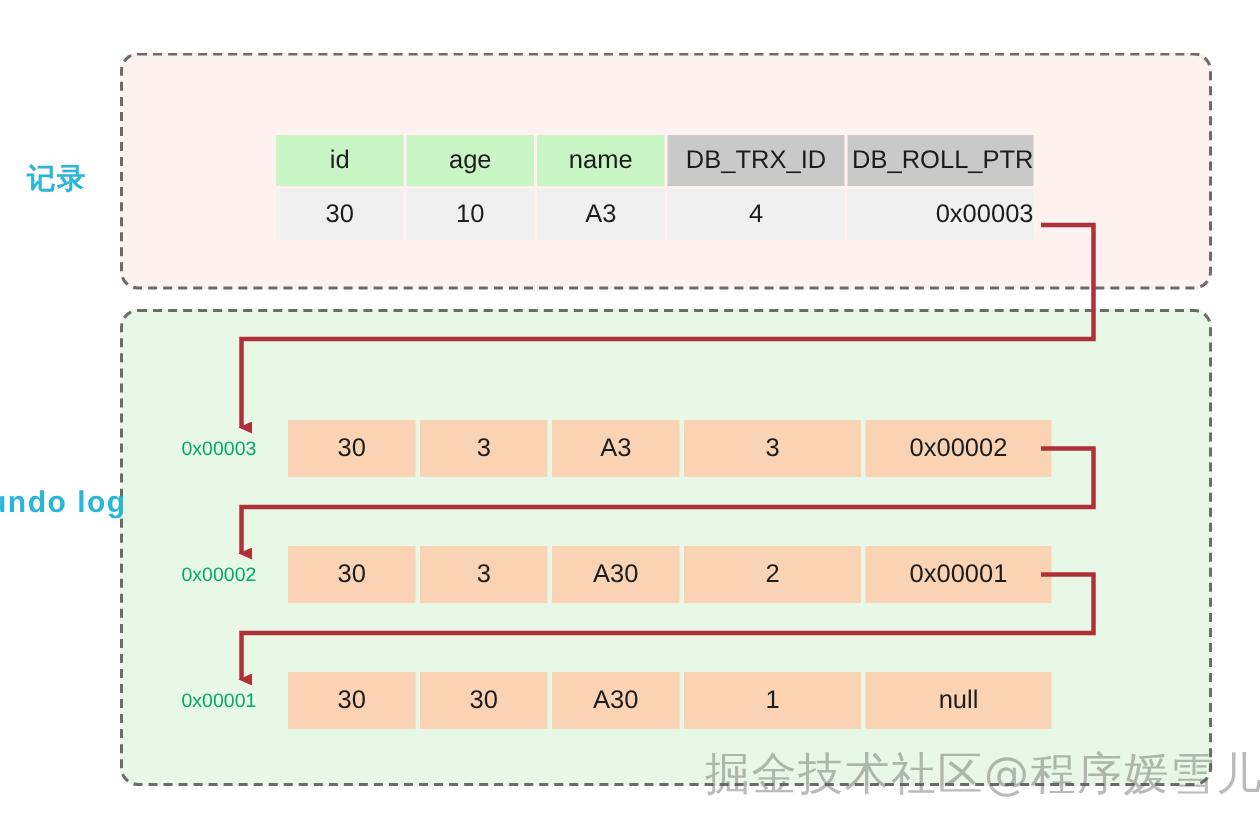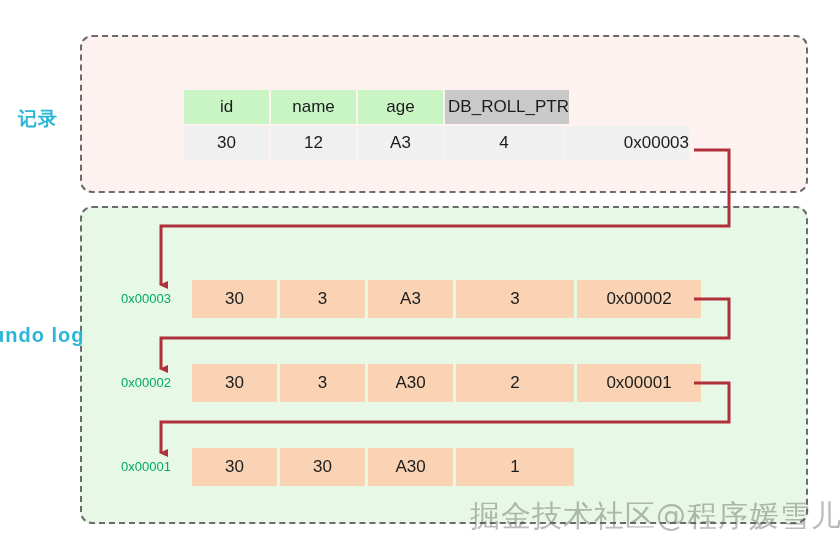"name" div.cell { order: before "age" -> after "age" }
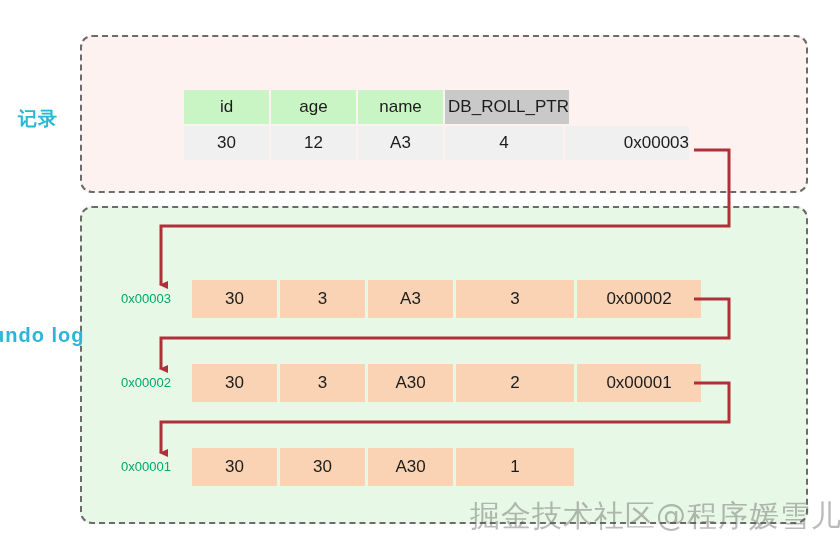"DB_TRX_ID" div.cell { html: none -> <div>DB_TRX_ID</div> }
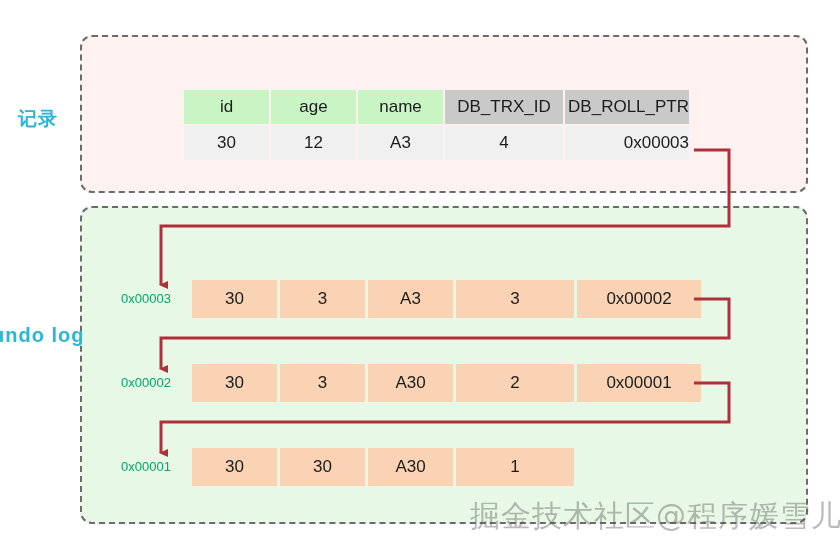"12" div.cell { text: 12 -> 10 }
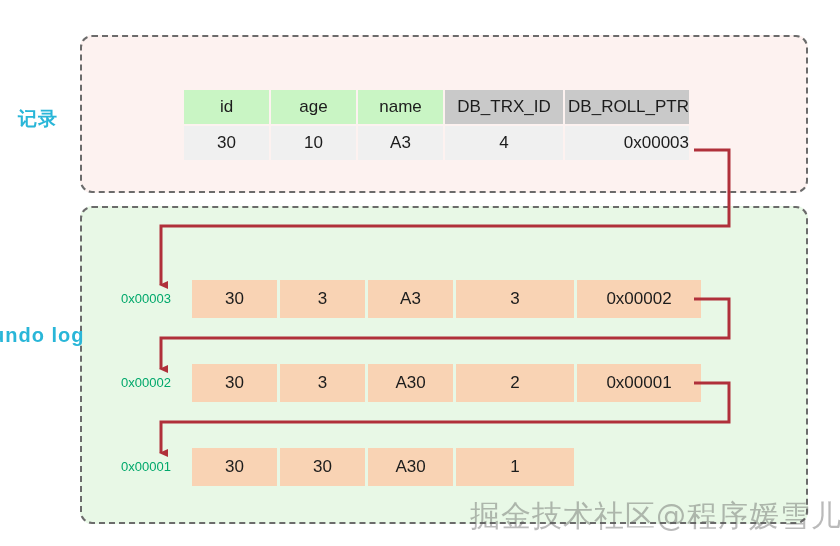"null" div.ucell { html: none -> <div>null</div> }
